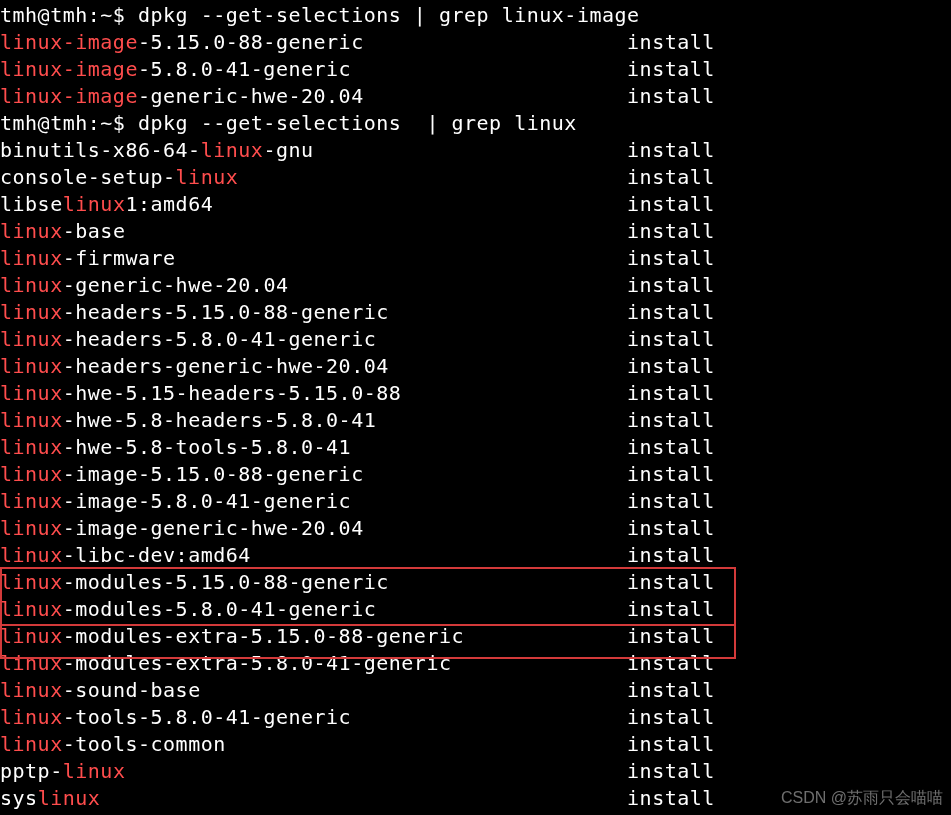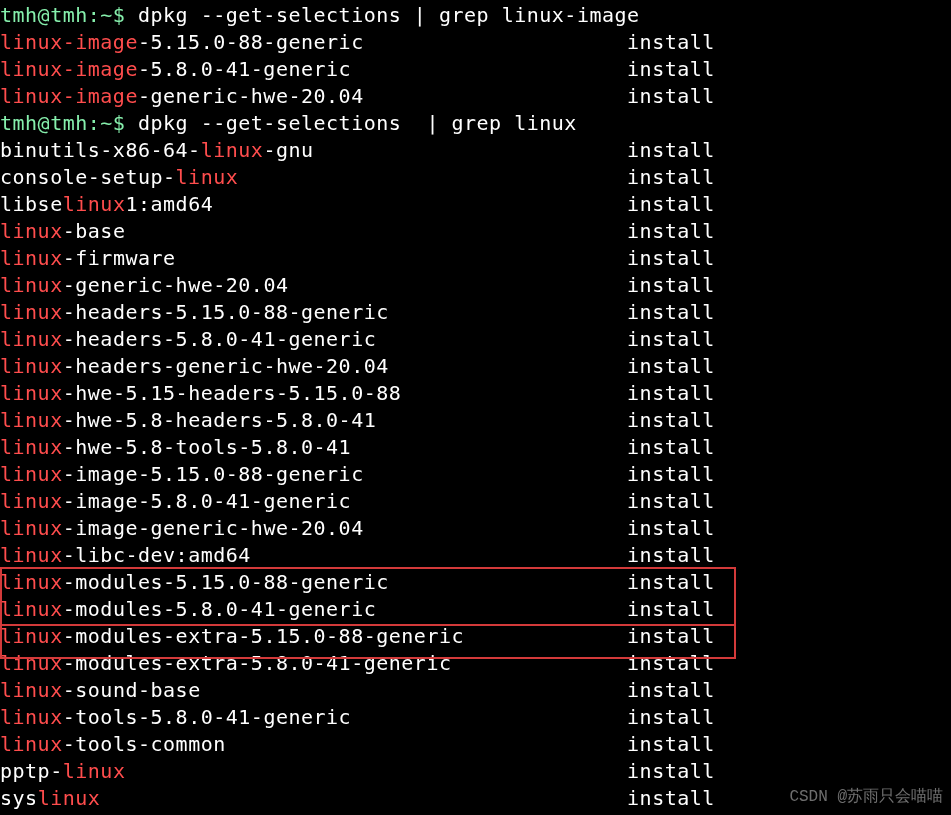"tmh@tmh:~$" .prompt { color: #86efac -> #ffffff }
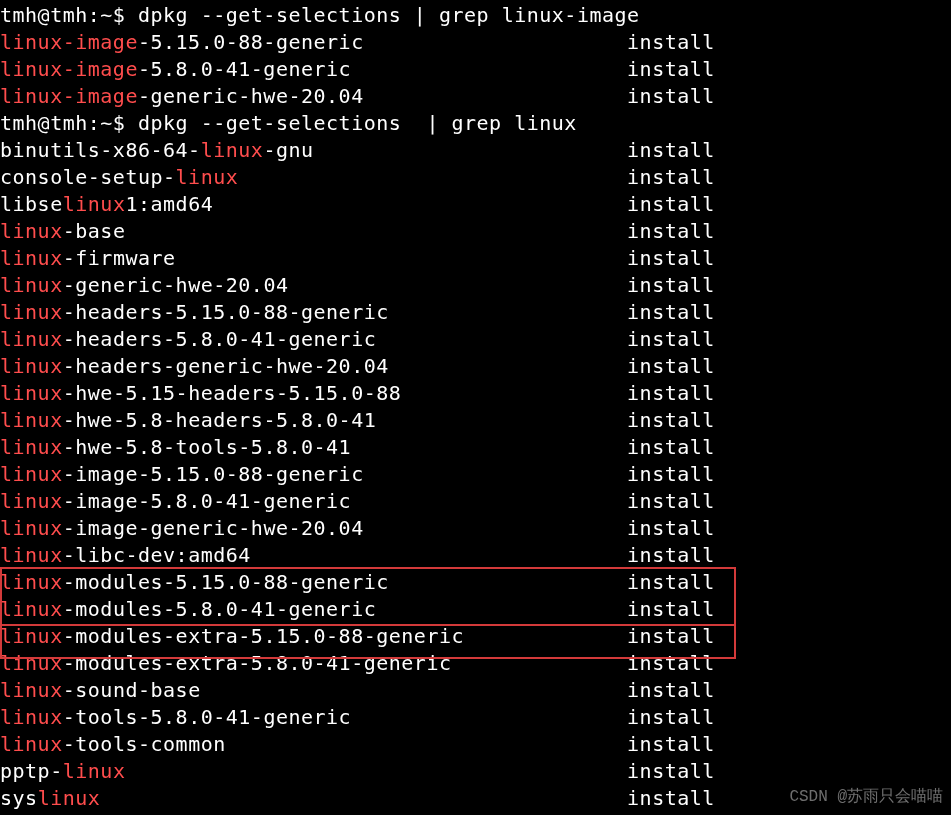"CSDN @苏雨只会喵喵" .watermark { font-family: Liberation Mono, monospace -> Liberation Sans, sans-serif }
